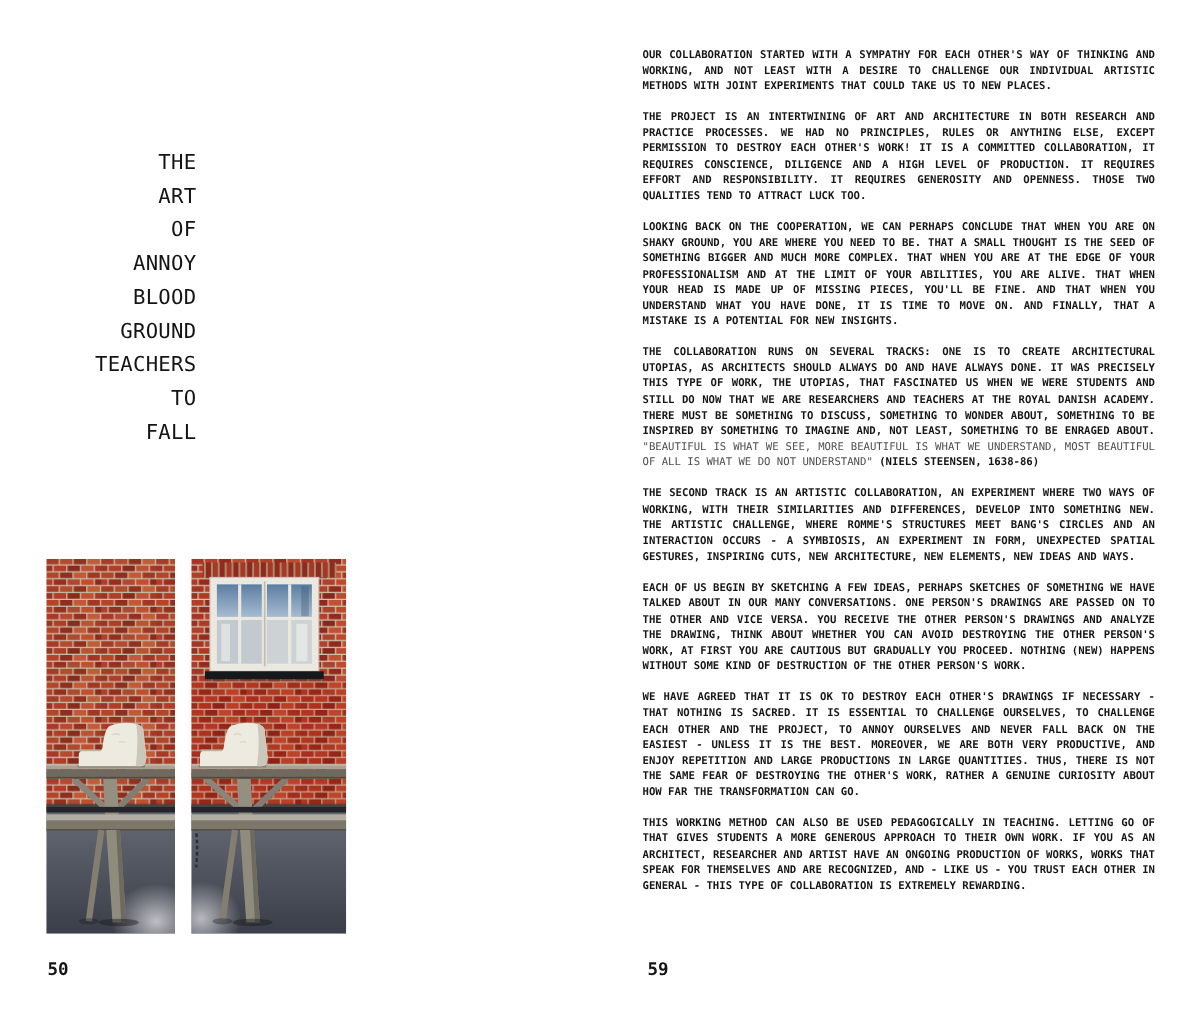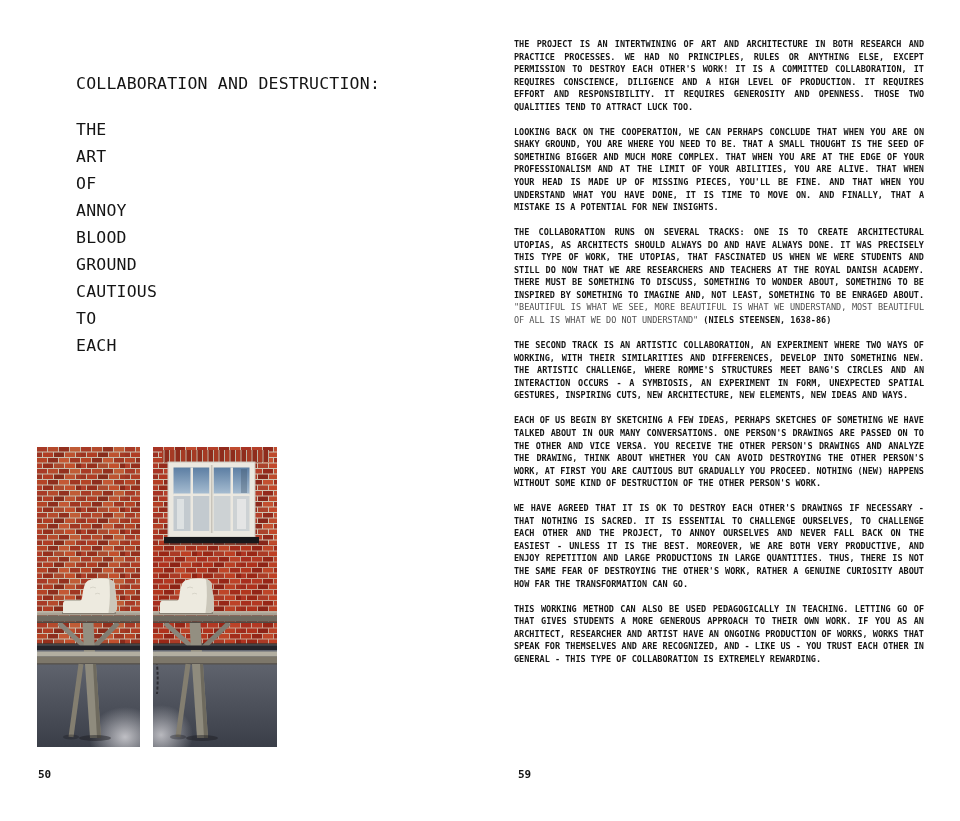"OUR COLLABORATION STARTED WITH A" p { html: none -> <p><span>OUR COLLABORATION STARTED WITH A SYMPATHY FOR EACH OTHER'S WAY OF THINKING AND WORKING, AND NOT LEAST WITH A DESIRE TO CHALLENGE OUR INDIVIDUAL ARTISTIC METHODS WITH JOINT EXPERIMENTS THAT COULD TAKE US TO NEW PLACES.</span></p> }
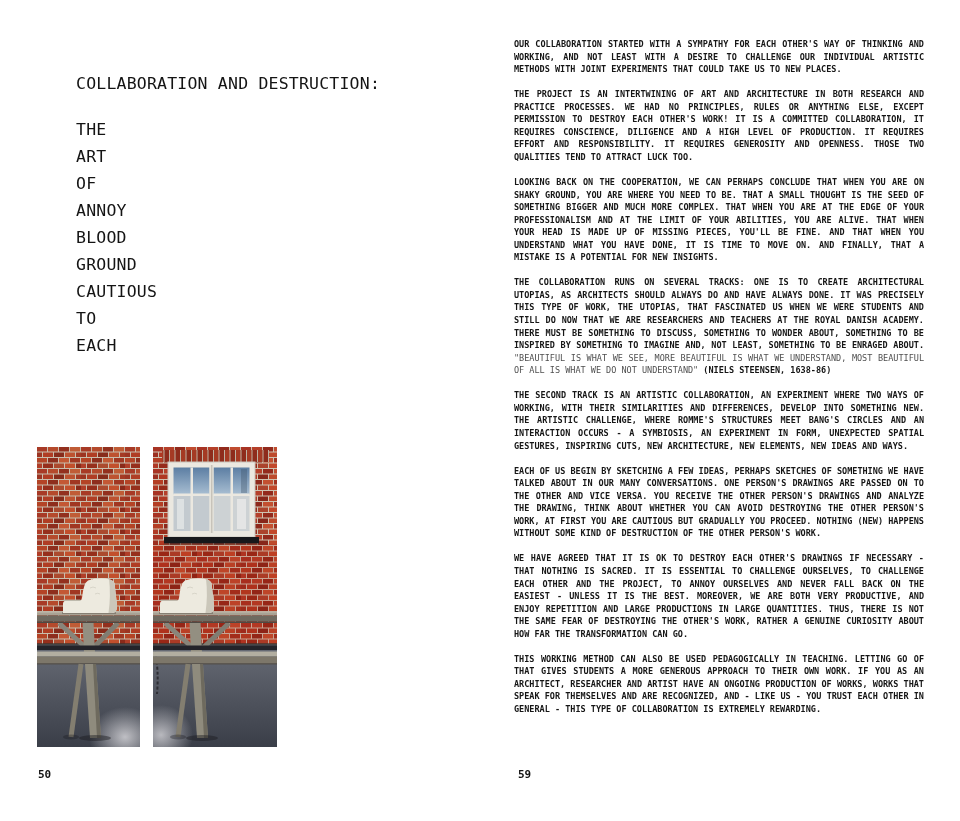"COLLABORATION AND DESTRUCTION:" div.title { html: <div>COLLABORATION AND DESTRUCTION:</div> -> none }
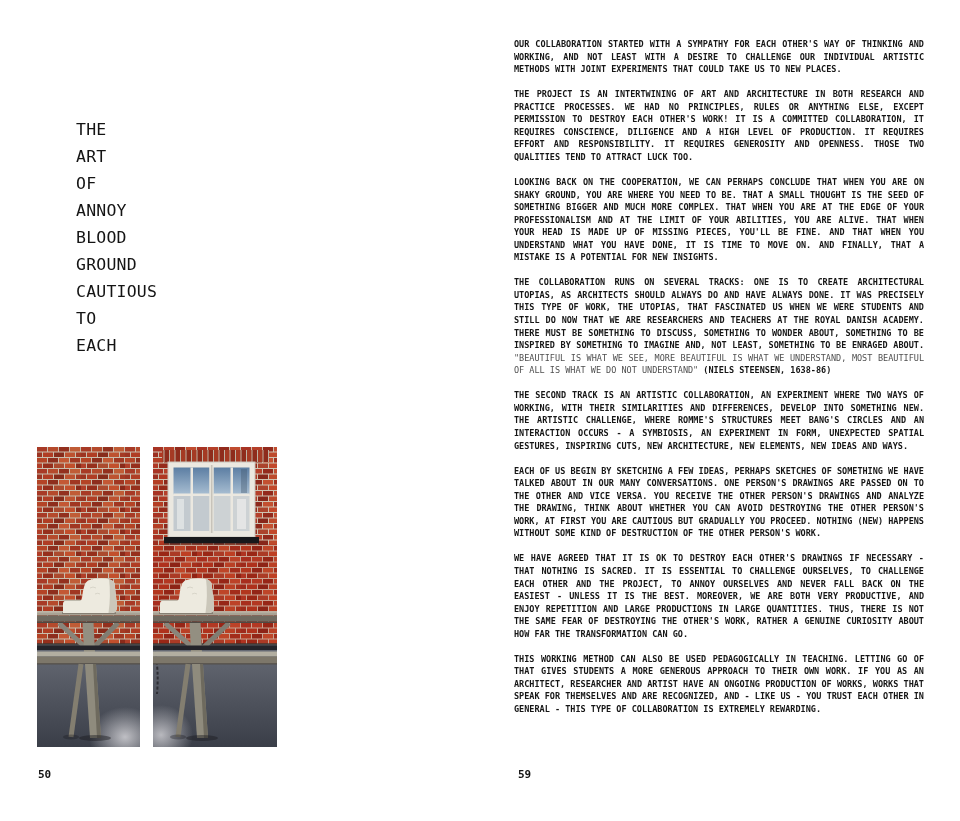"THE" .words { text-align: none -> right }
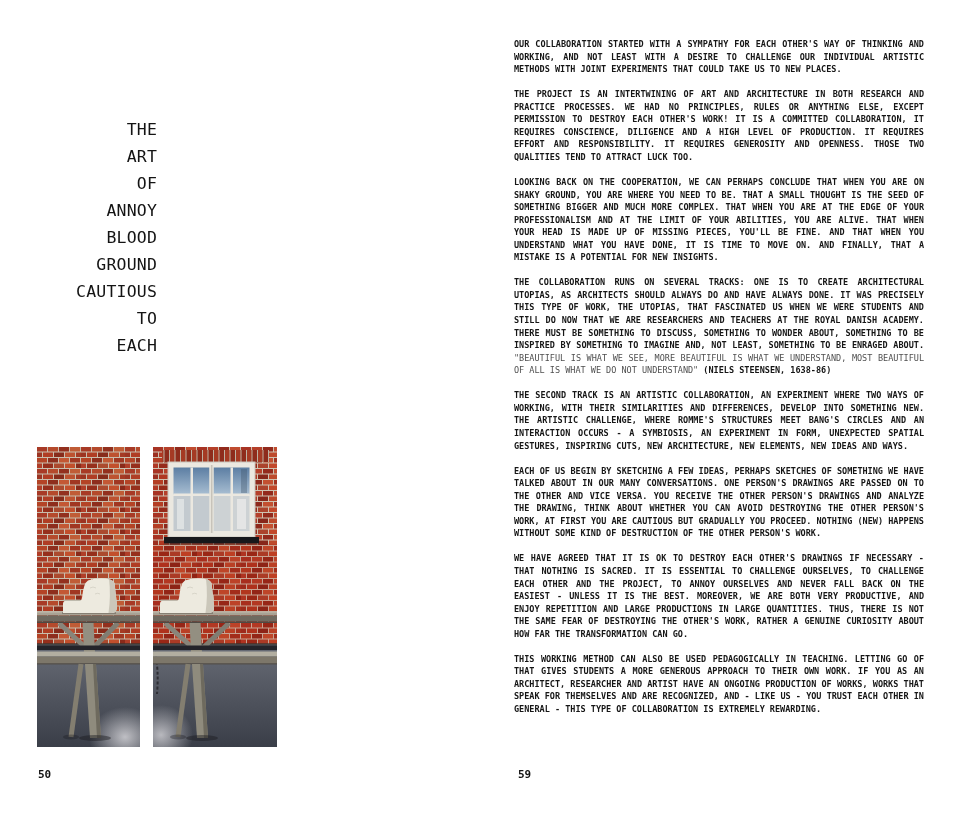"CAUTIOUS" div { text: CAUTIOUS -> TEACHERS }
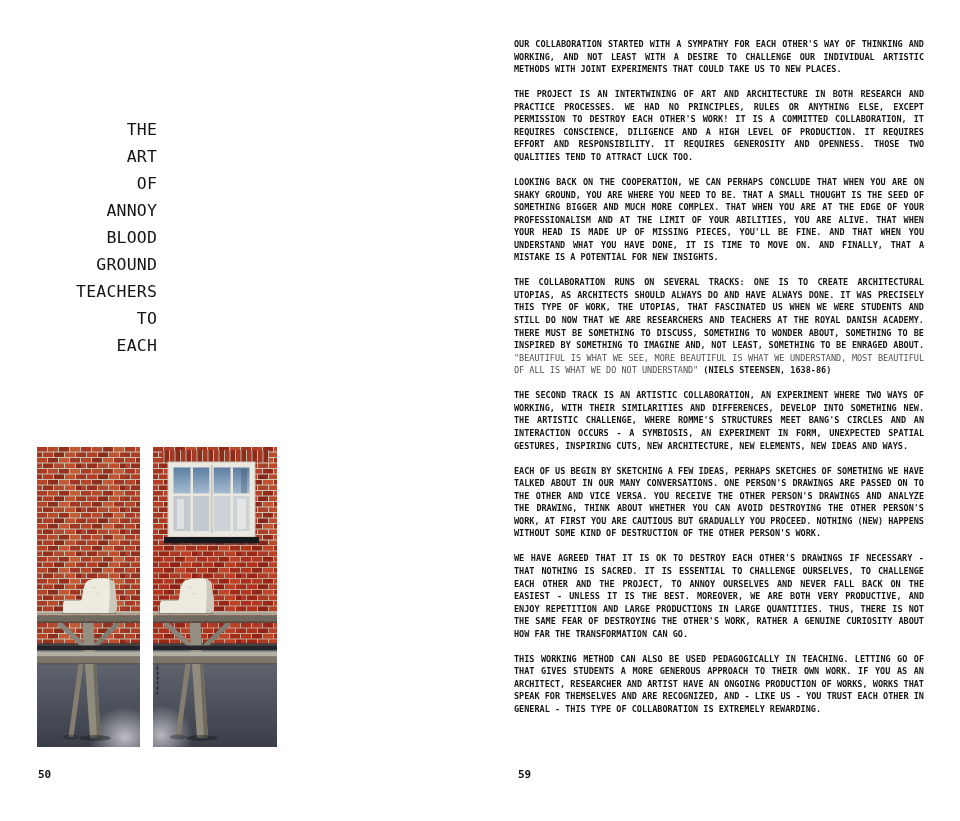"EACH" div { text: EACH -> FALL }
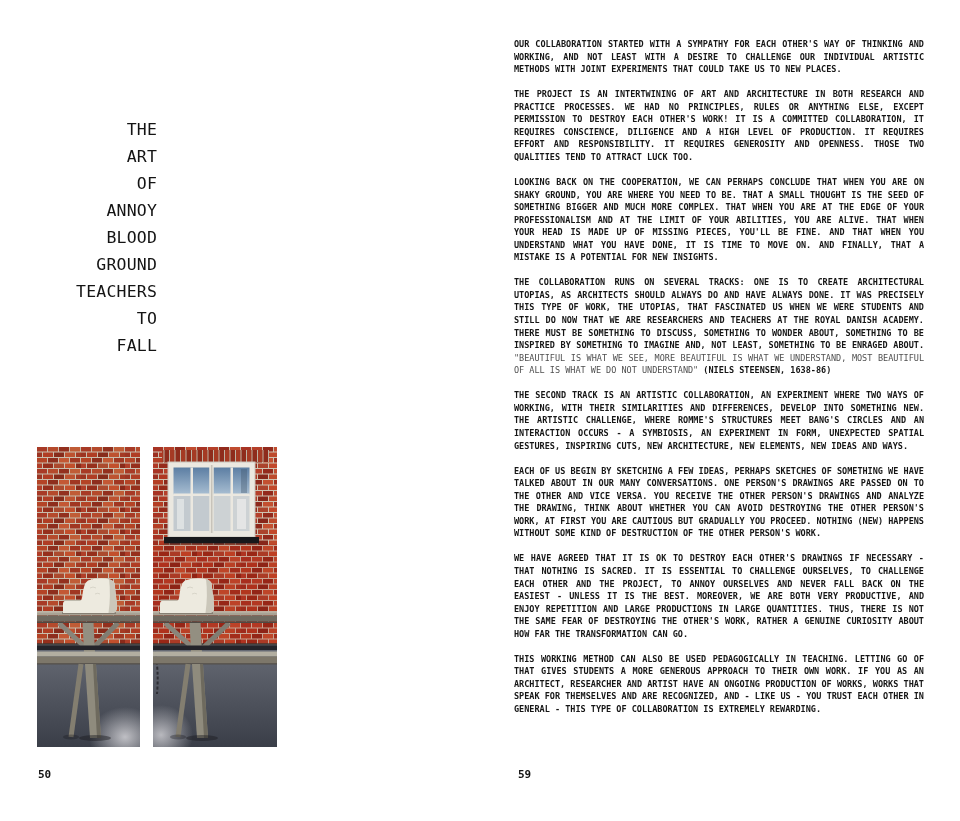"50" .pagenum { font-size: 11px -> 14px }
